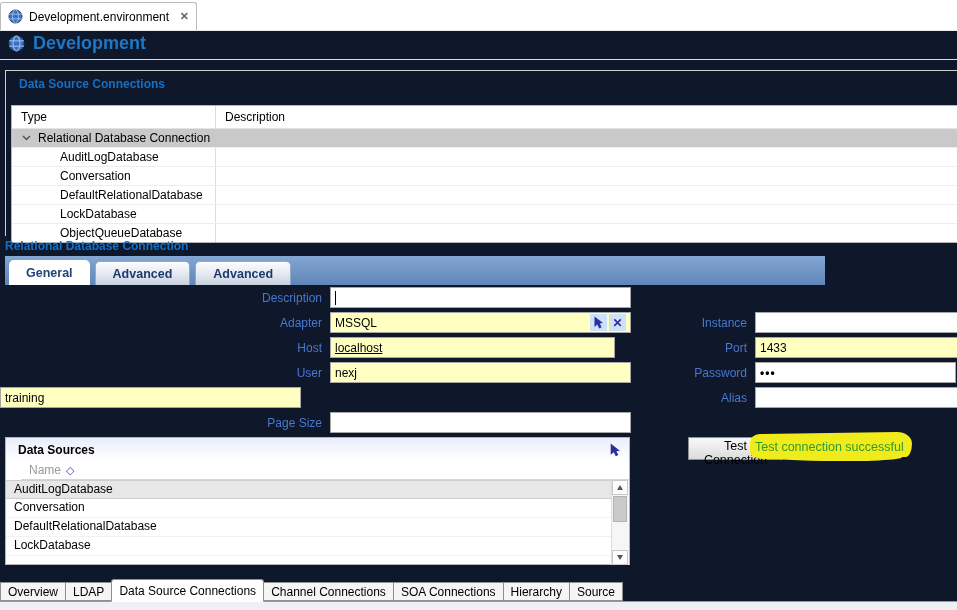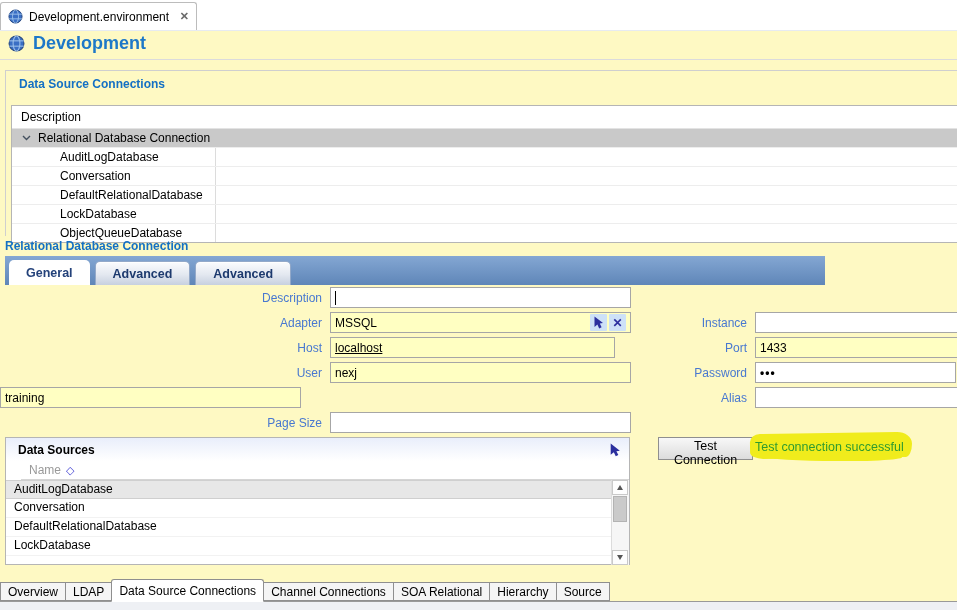"Development.environment" .screen { background: #fef9c3 -> #0f172a }
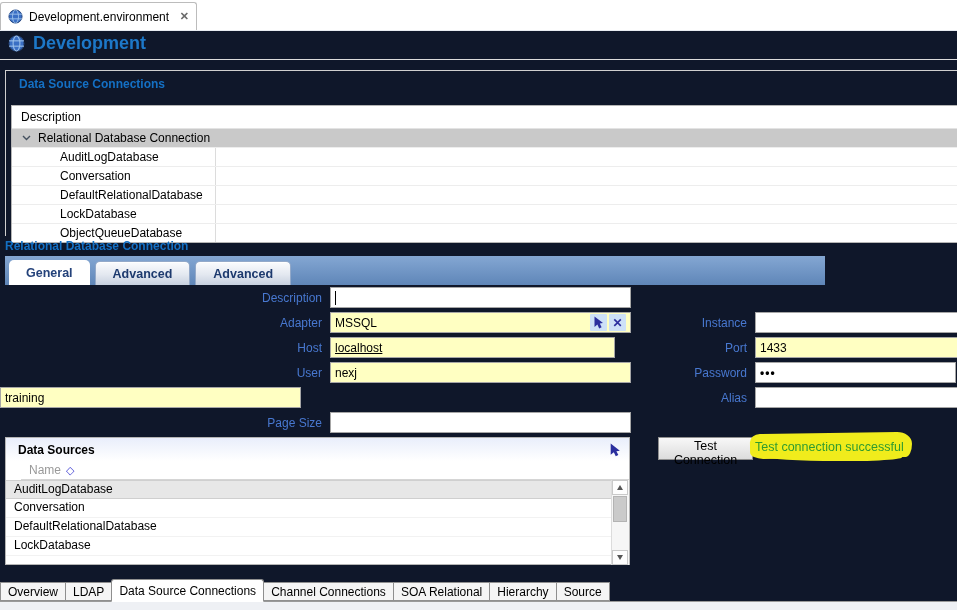"Type" div.c1 { html: none -> <div>Type</div> }
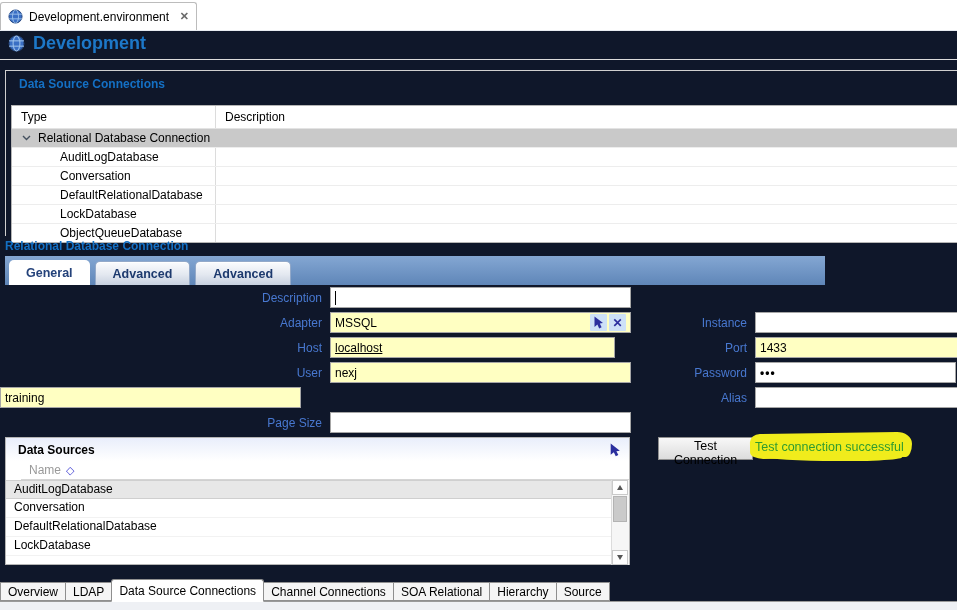"Test Connection" .test-btn { left: 658px -> 688px }
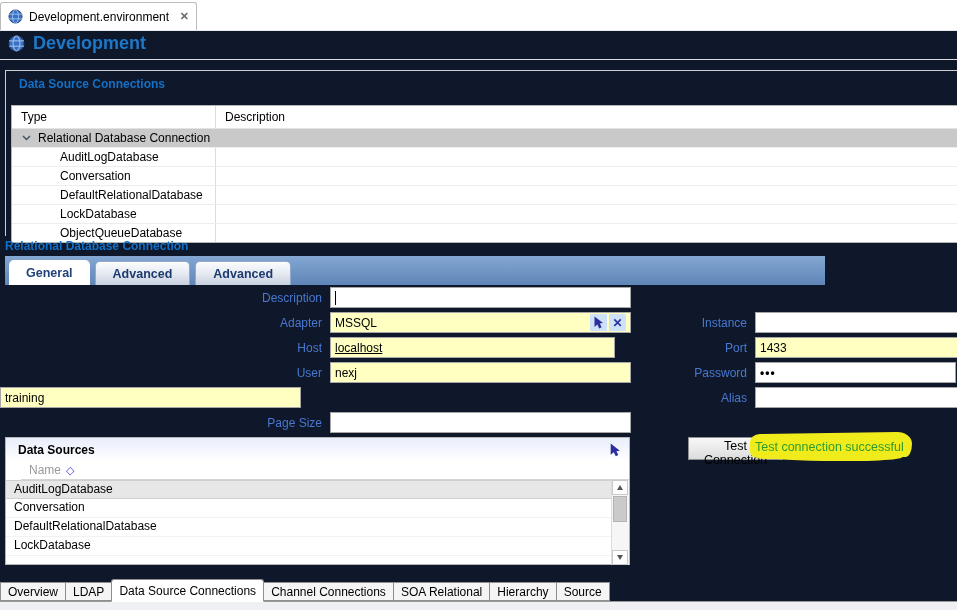"SOA Relational" div.btab { text: Relational -> Connections }
